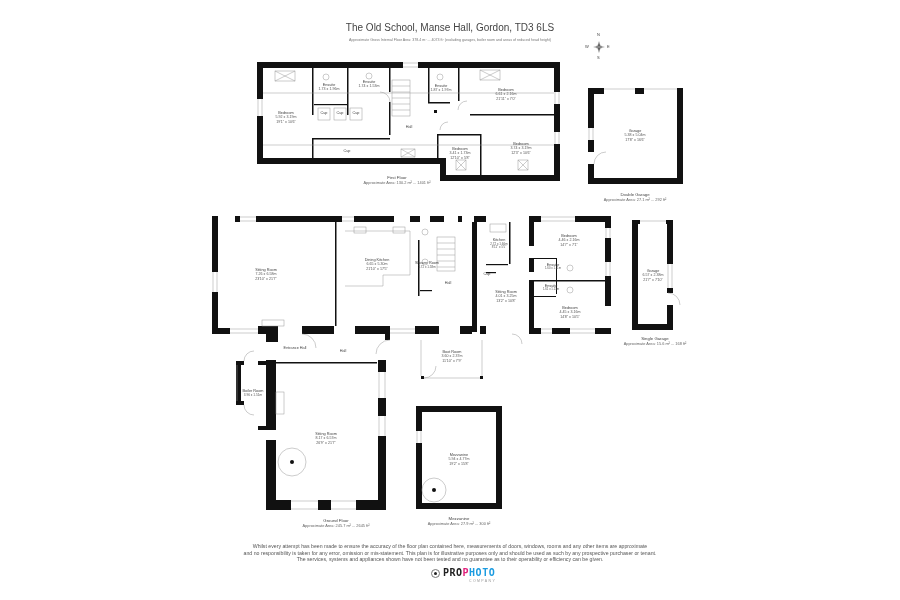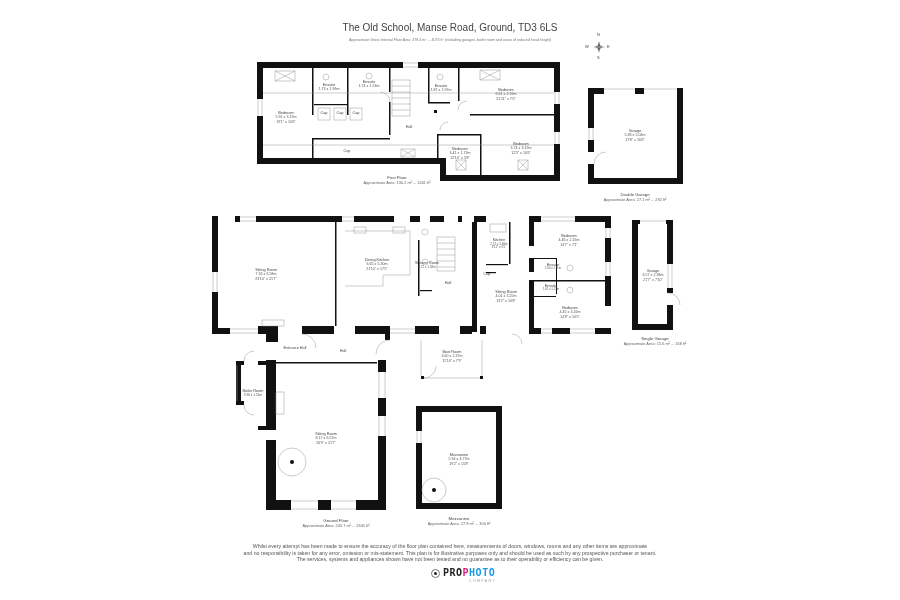"The Old School, Manse Road," div.title { text: Road, Ground -> Hall, Gordon }
